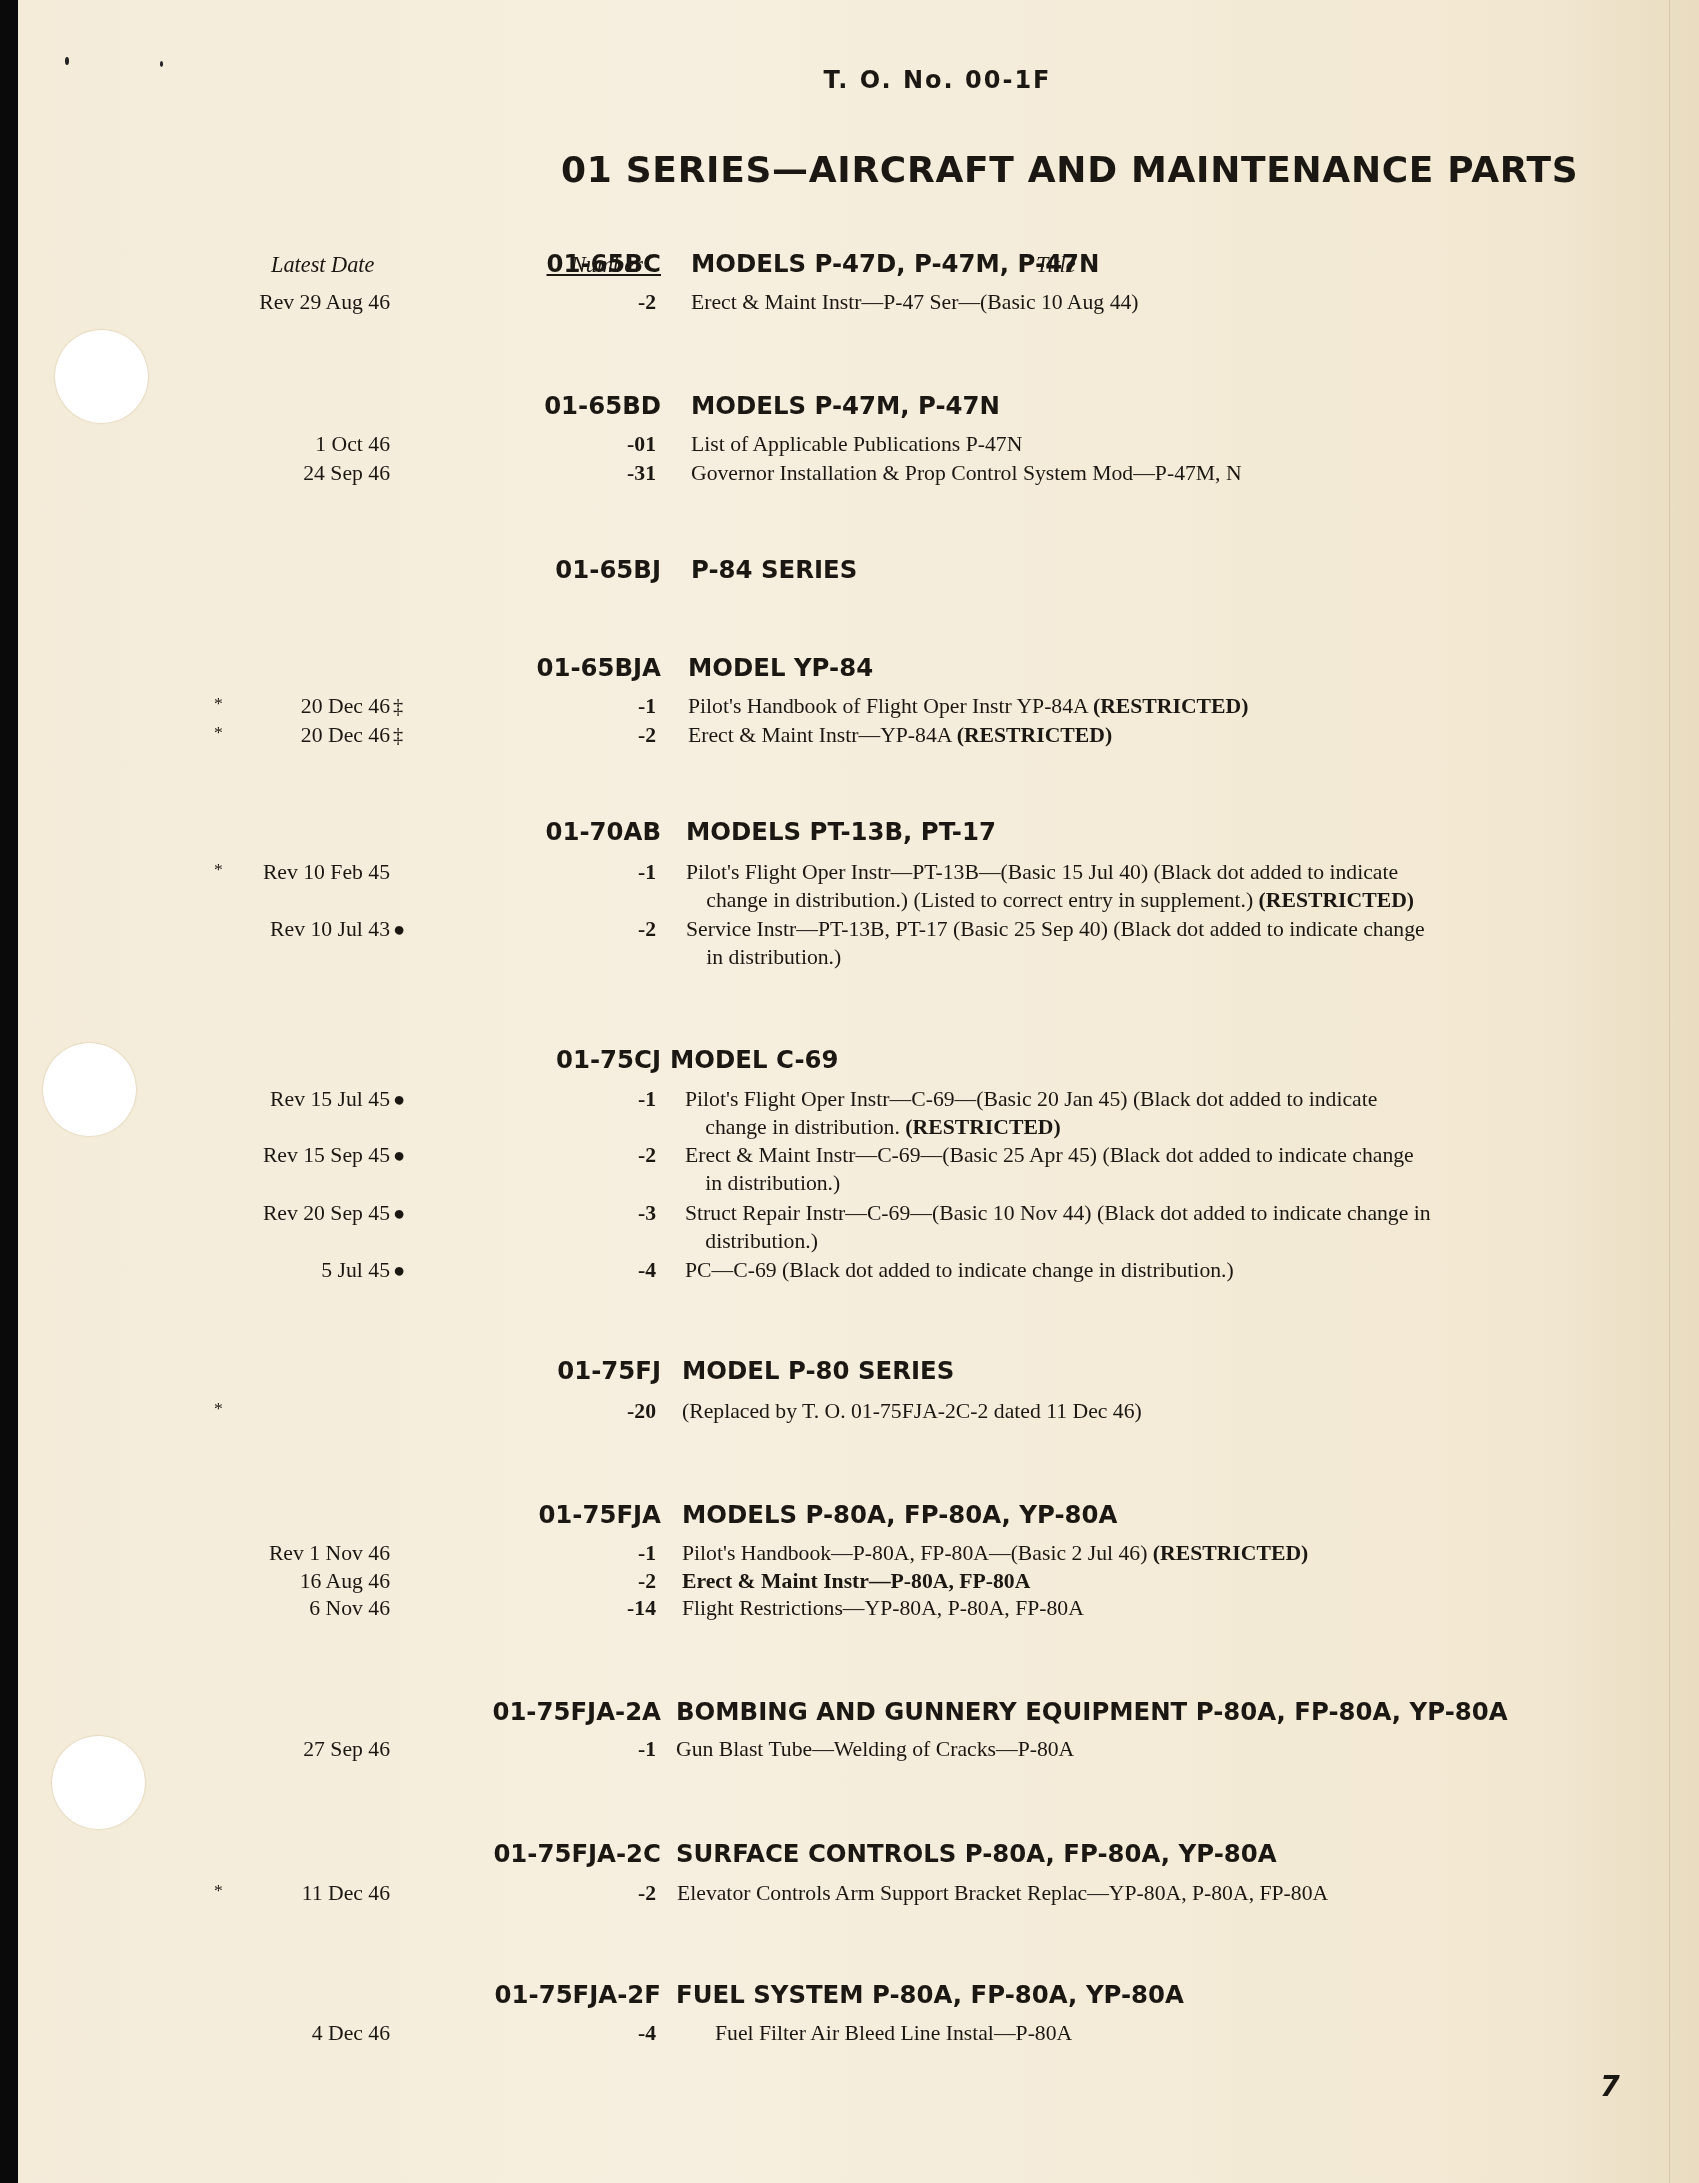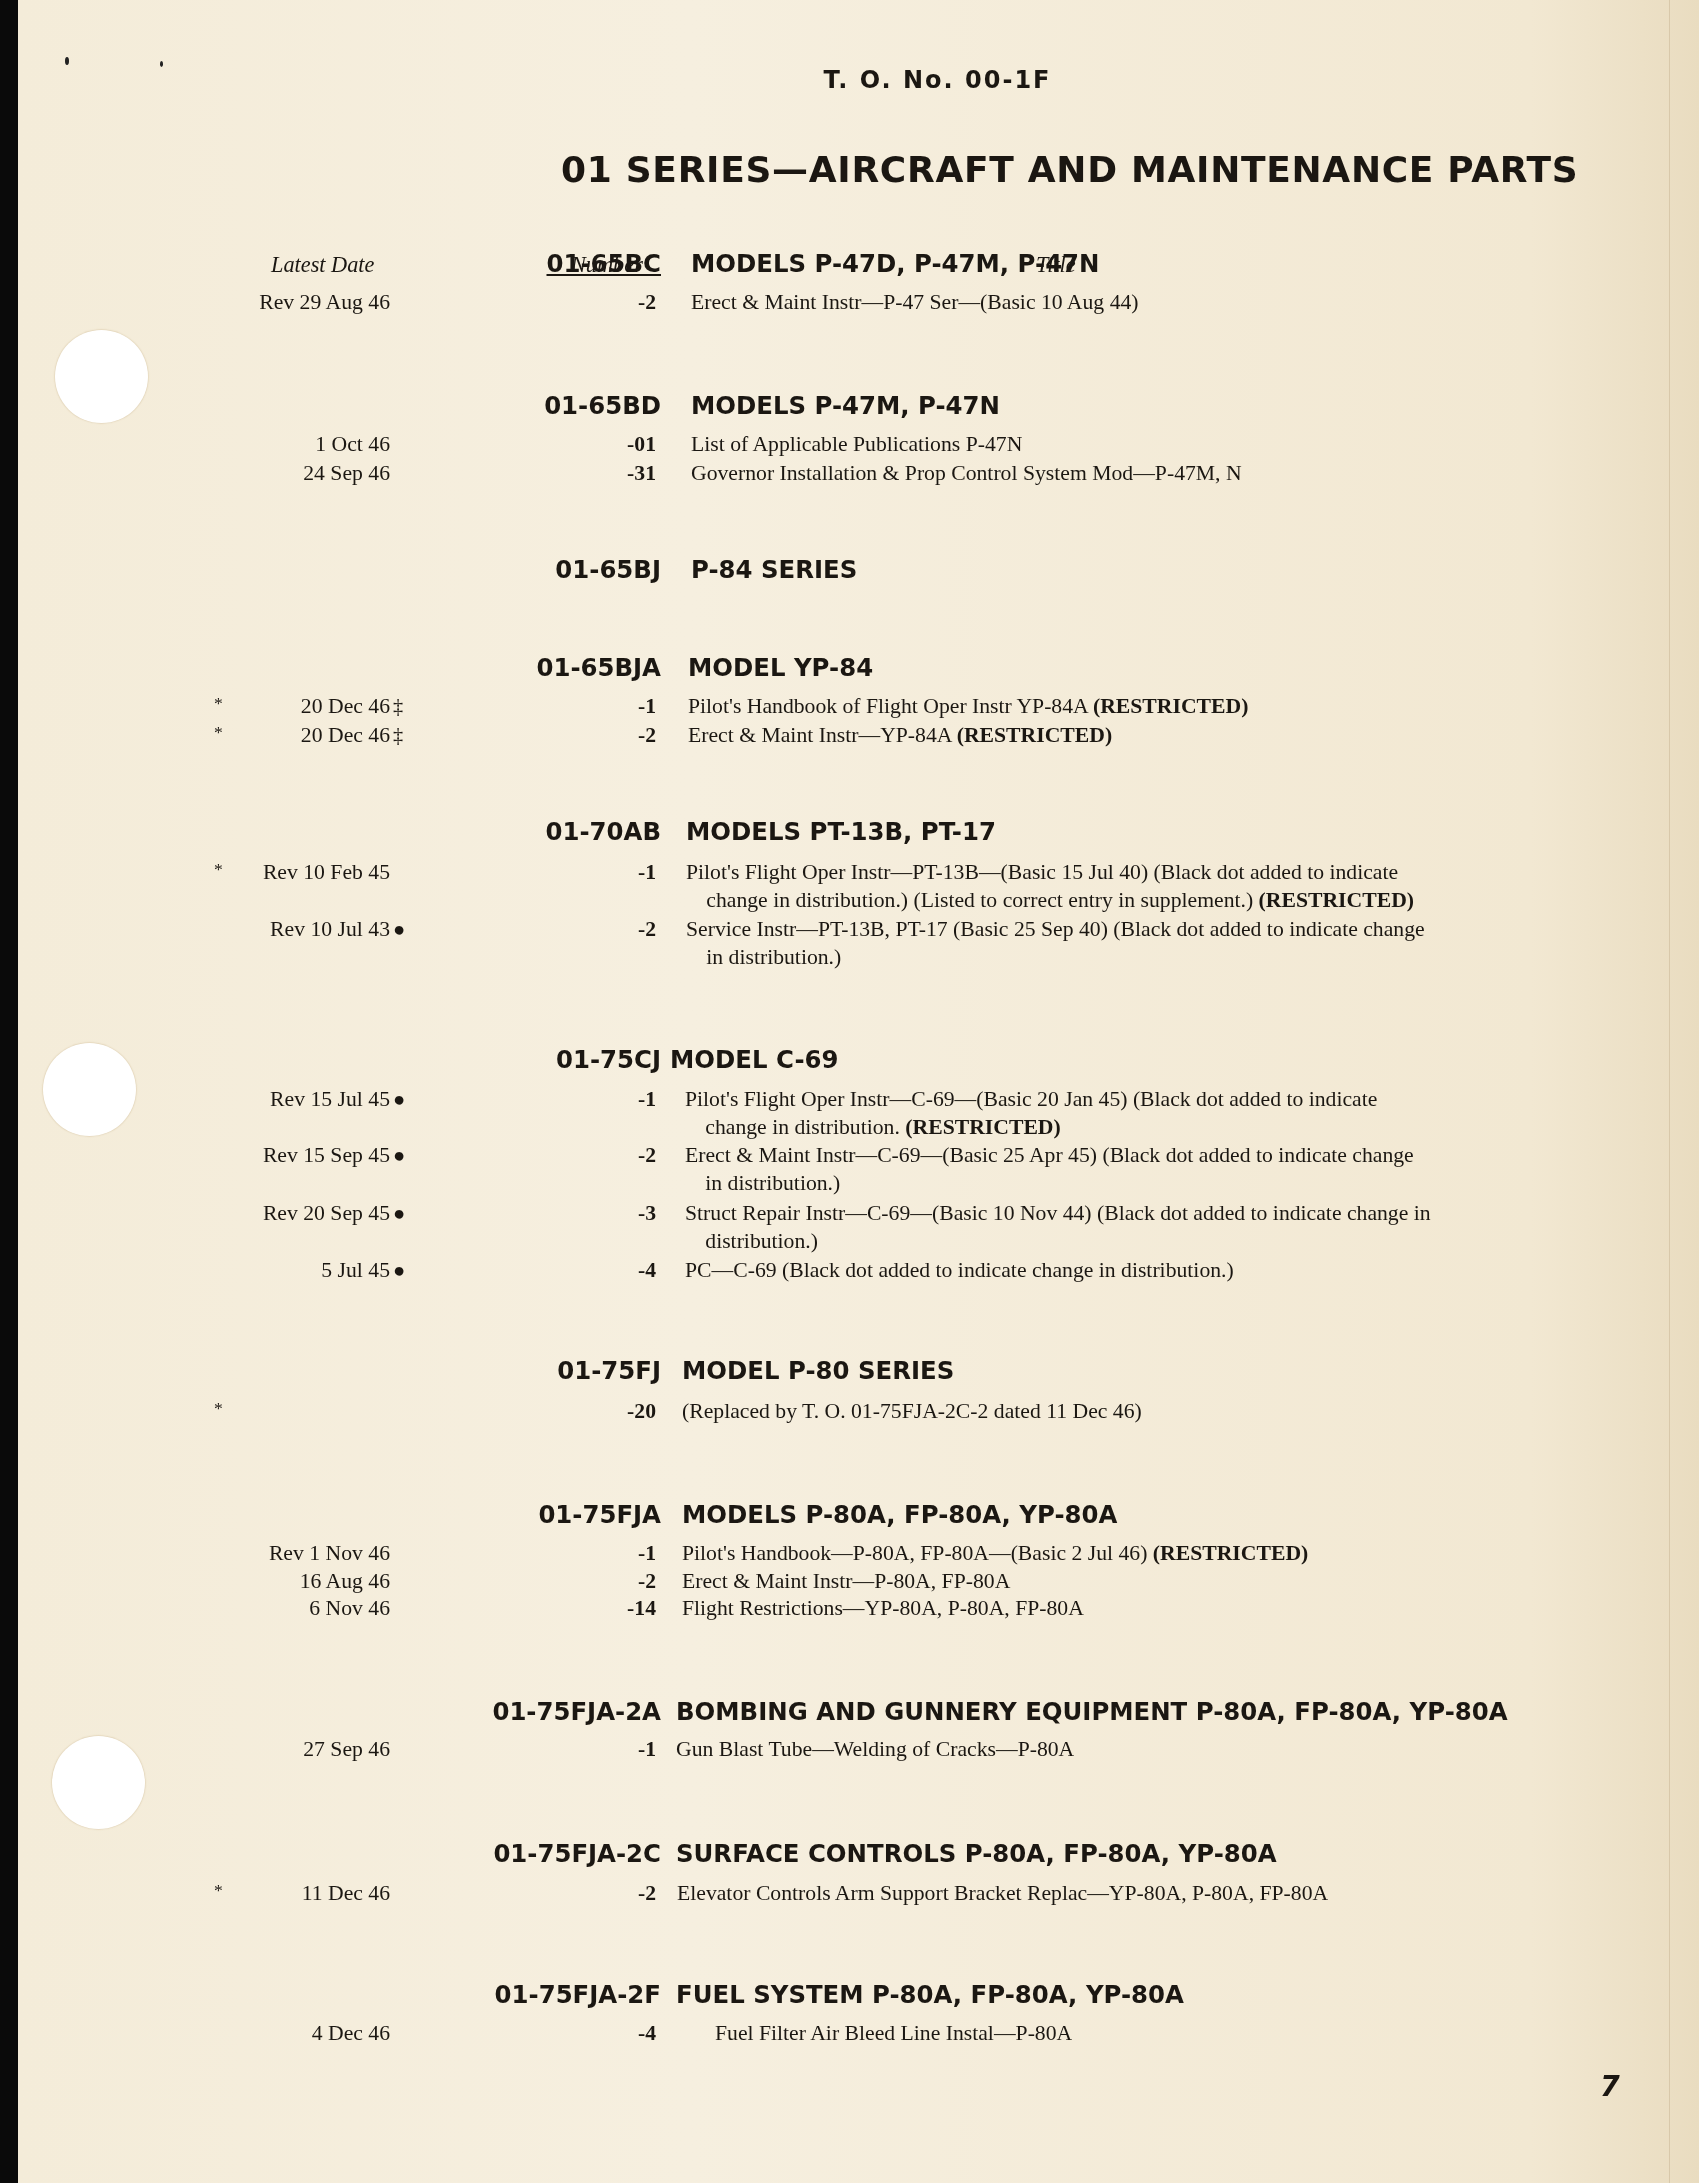"Erect & Maint Instr—P-80A, FP-80A" span.desc { font-weight: none -> bold }
